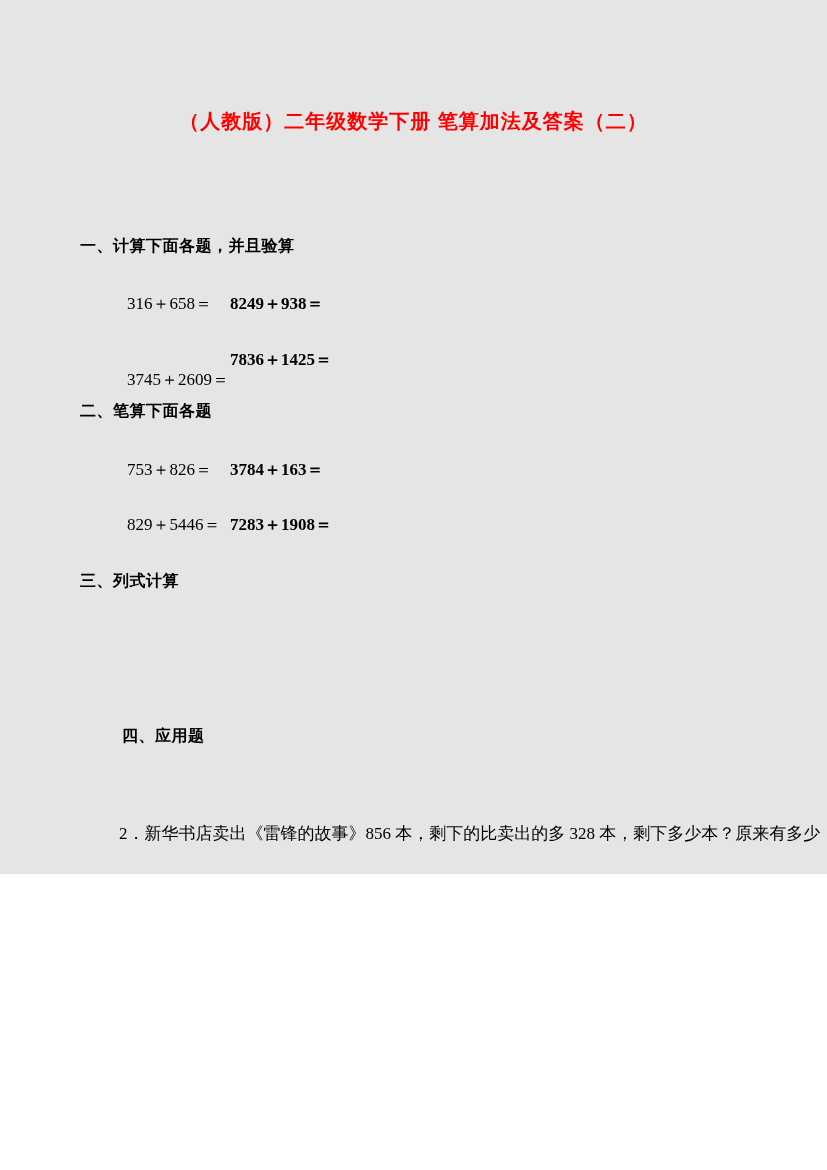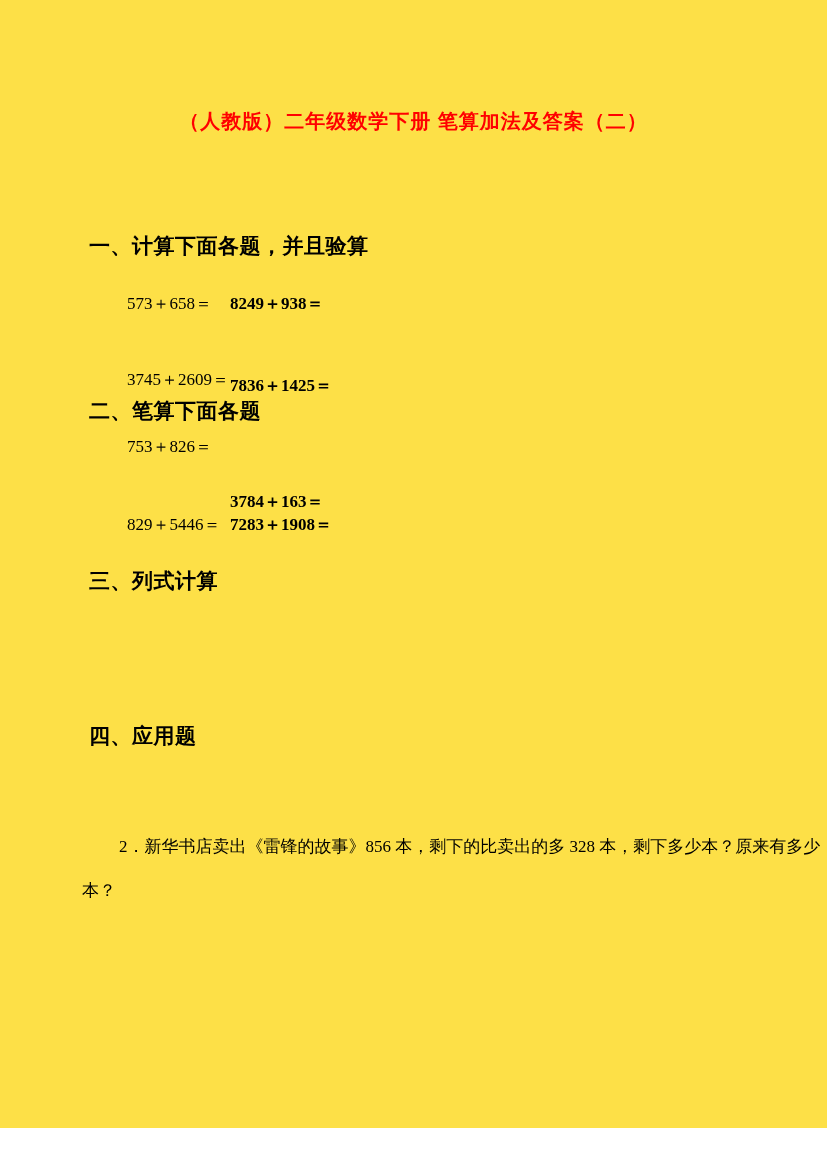"（人教版）二年级数学下册 笔算加法及答案（二）" .page { background: #fde047 -> #e5e5e5; height: 1128px -> 874px }
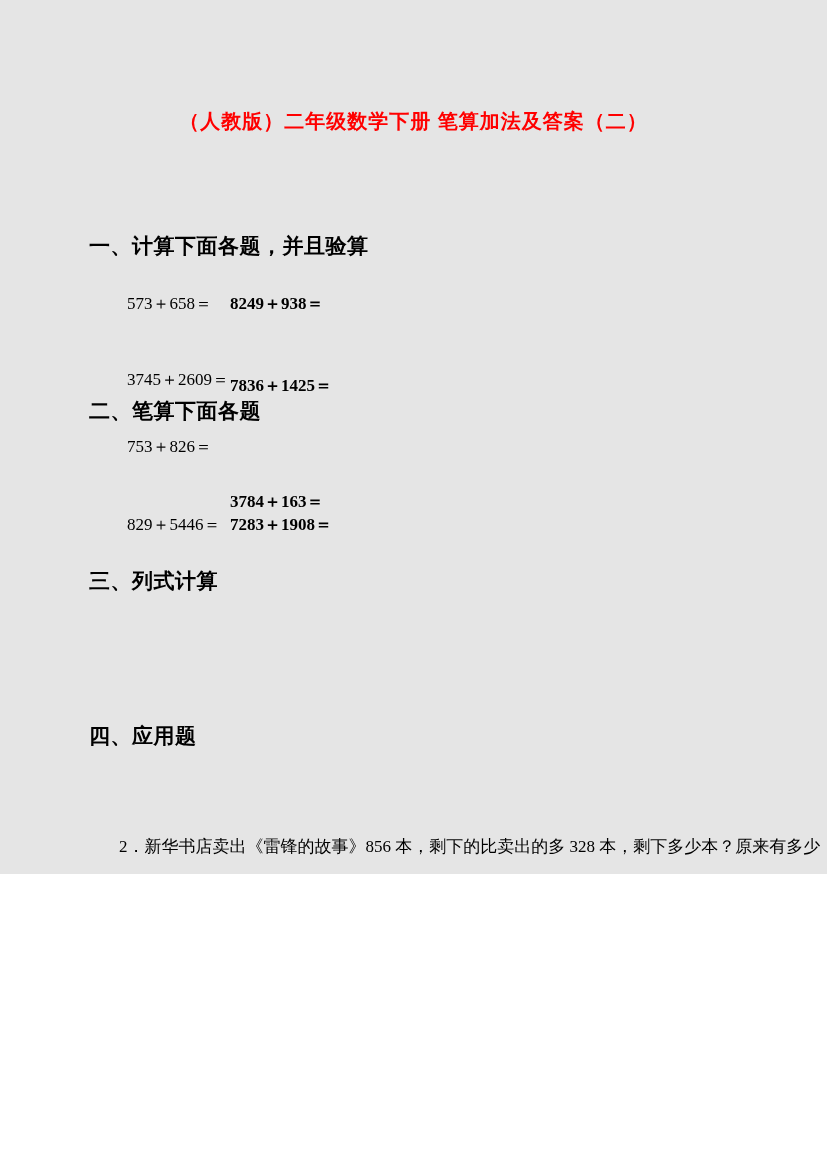"一、计算下面各题，并且验算" .section-heading { font-size: 21px -> 16px; left: 89px -> 80px }
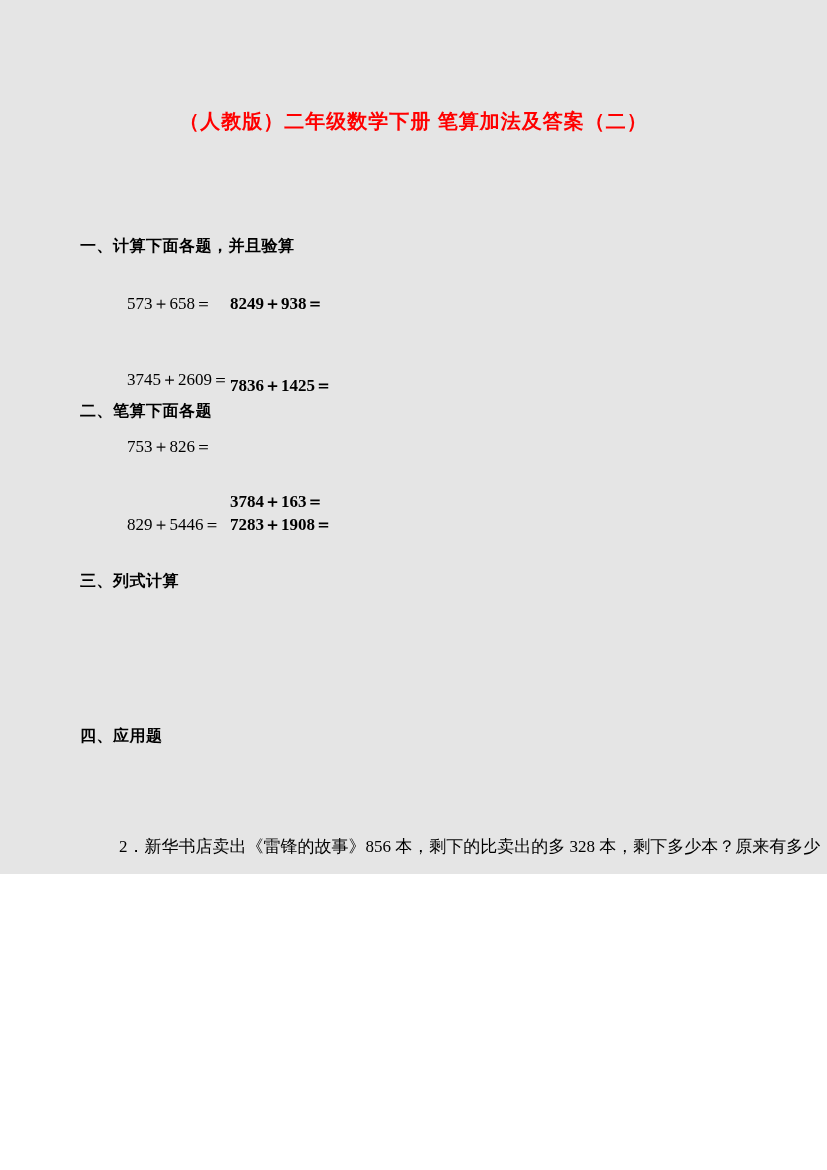"573＋658＝" div.abs { text: 573 -> 316 }
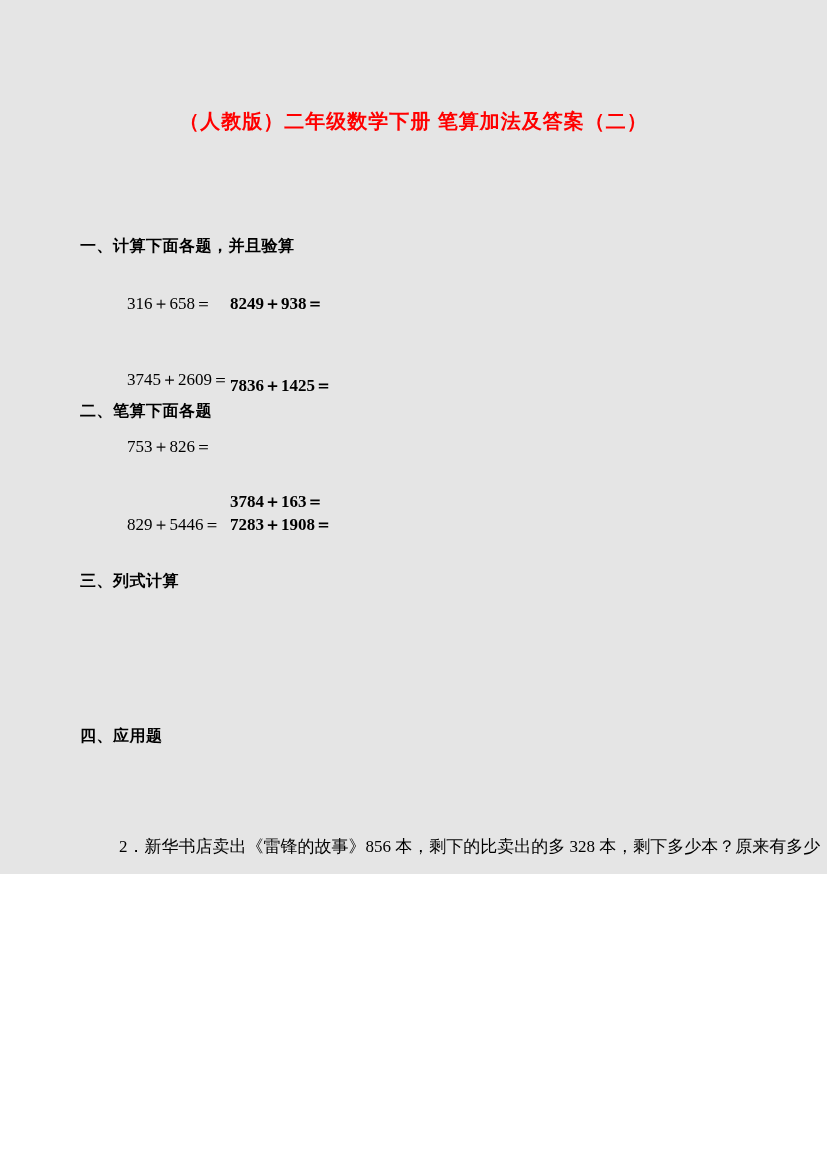"7836＋1425＝" div.abs { margin-top: 26px -> none }
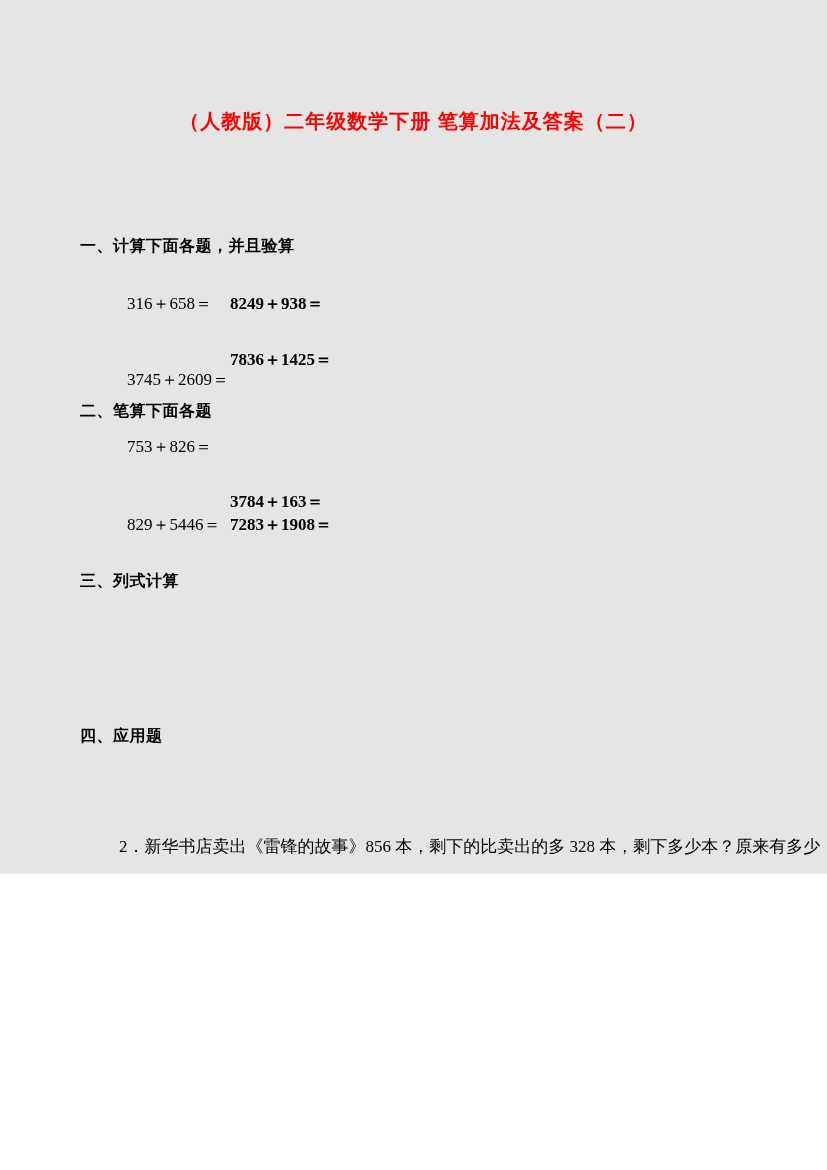"753＋826＝" div.abs { top: 436px -> 459px }
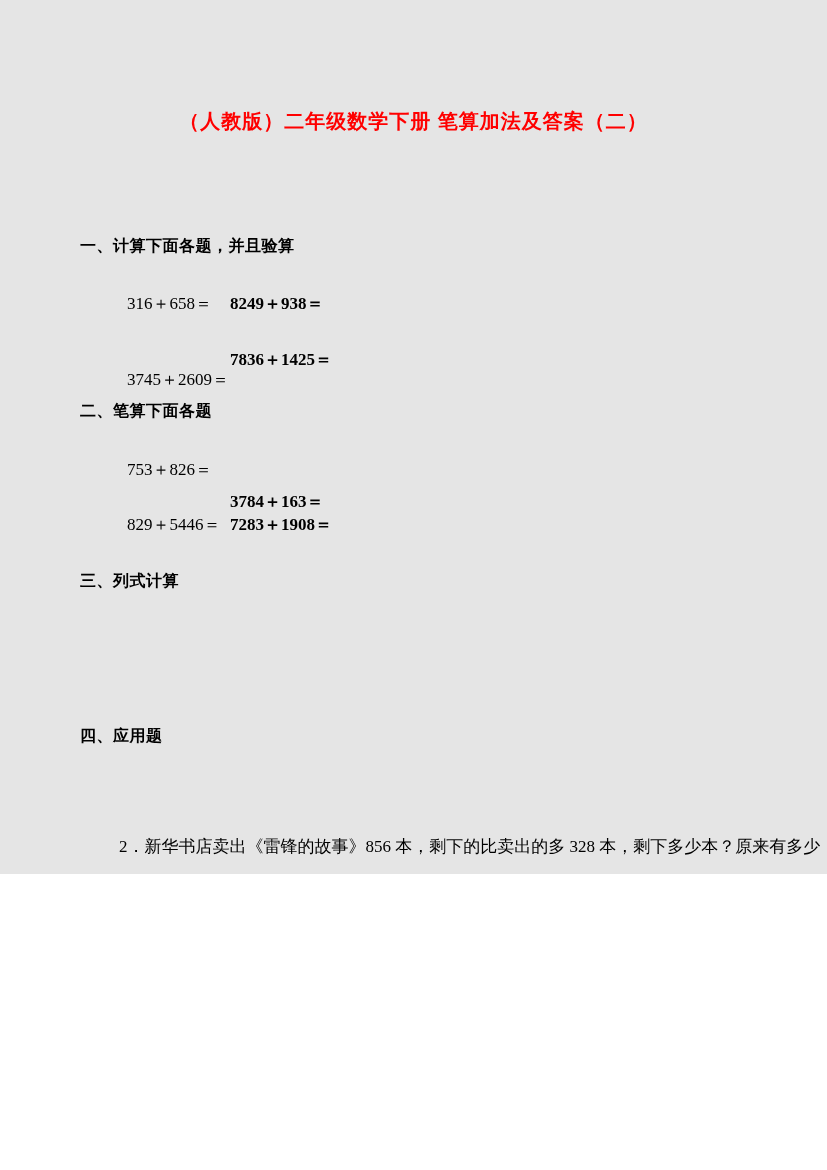"3784＋163＝" div.abs { margin-top: 32px -> none }
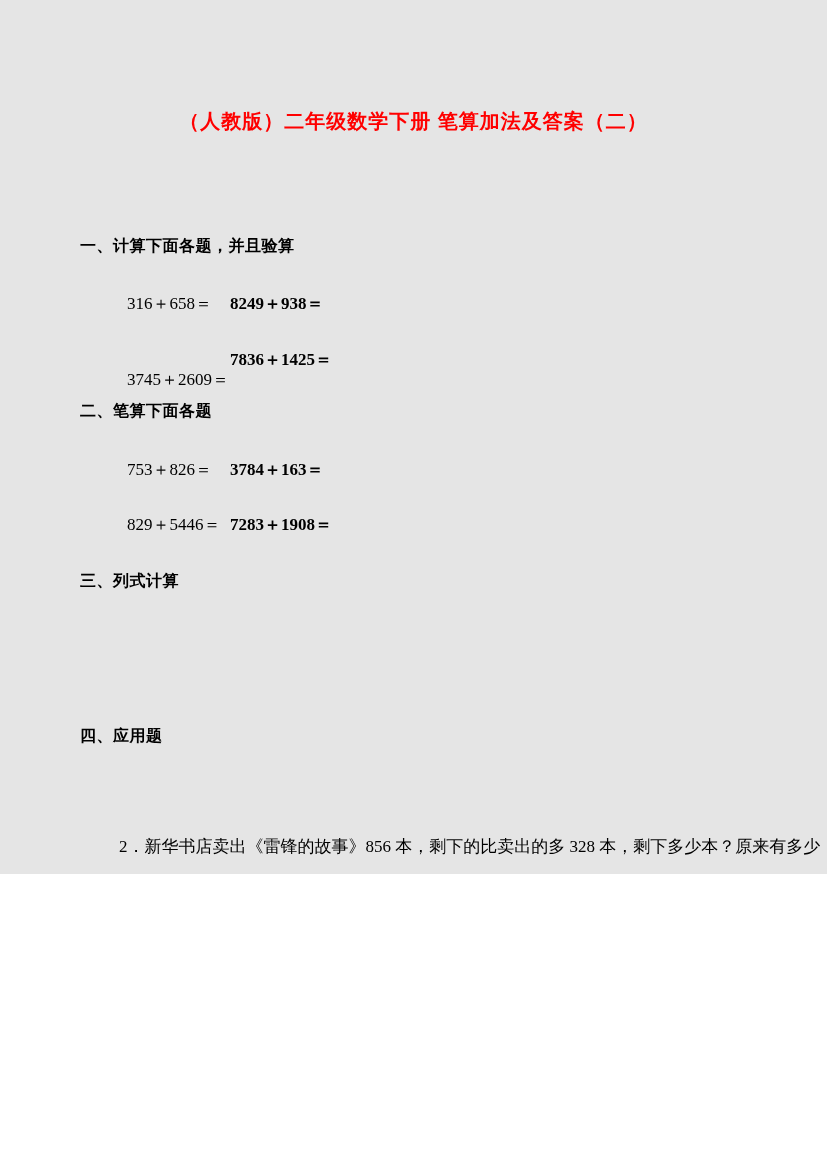"四、应用题" div.abs { margin-left: none -> 42px }
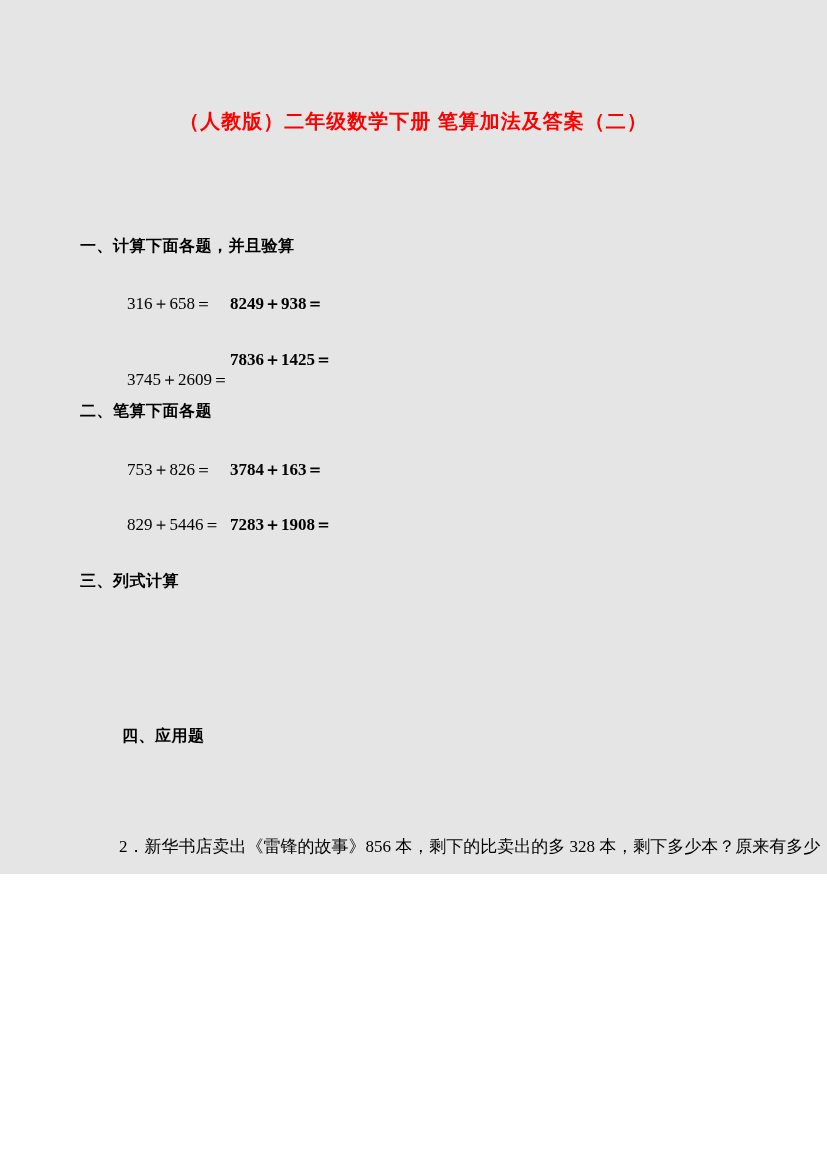"2．新华书店卖出《雷锋的故事》856 本，剩下的比卖出的多 328" div.abs { margin-top: 13px -> none }
